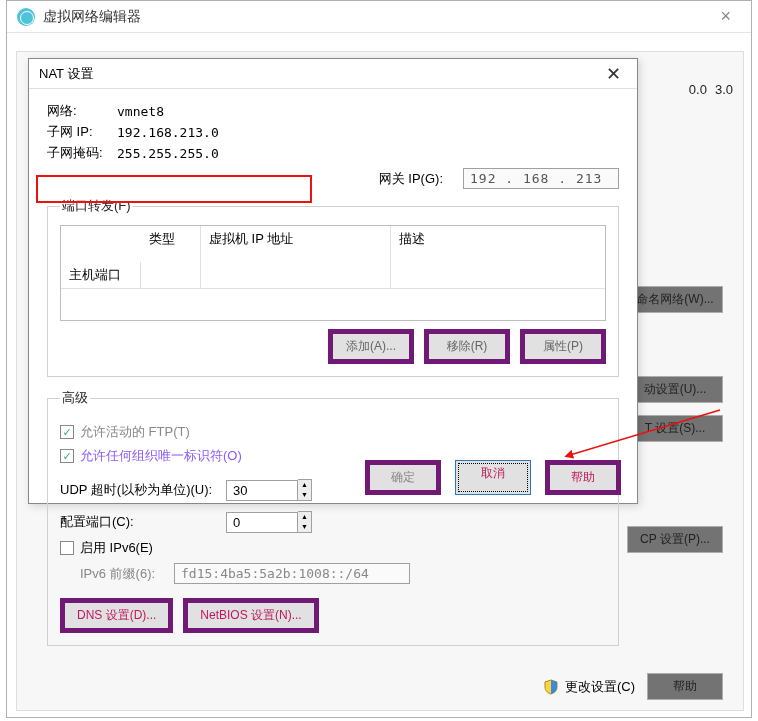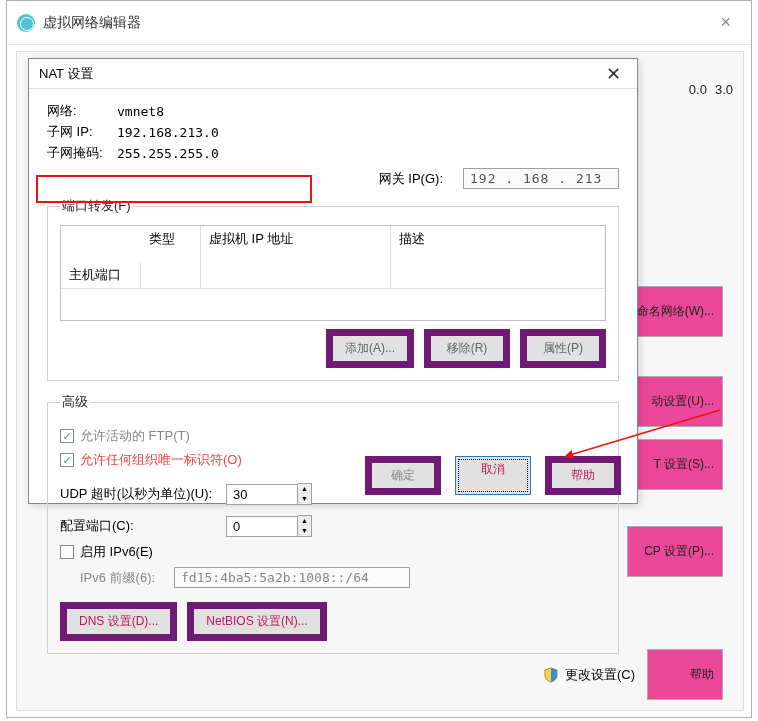"虚拟网络编辑器" .outer-title { height: 44px -> 32px }
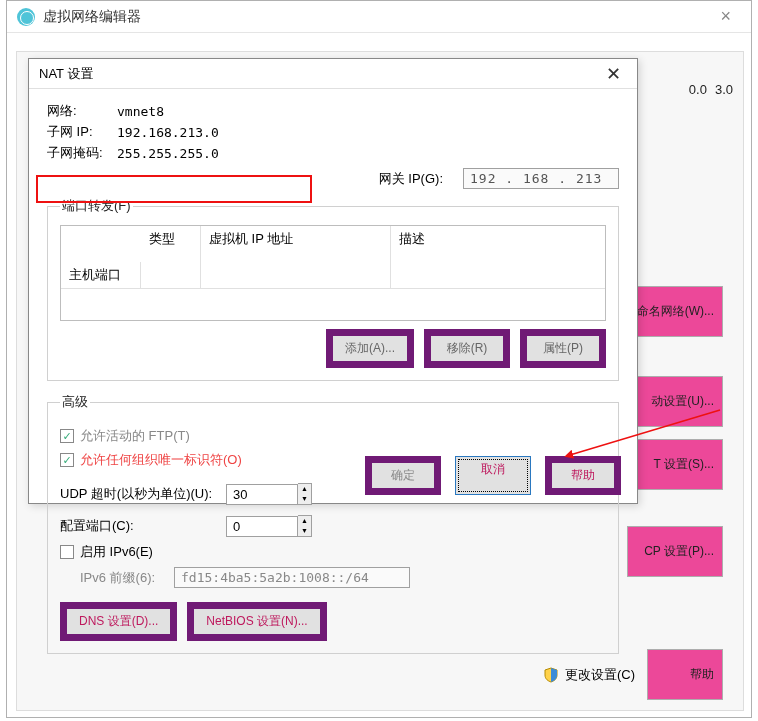"命名网络(W)..." .bg-btn { background: #ec4899 -> #737373; padding: 16px 8px -> 4px 8px; text-align: right -> center }
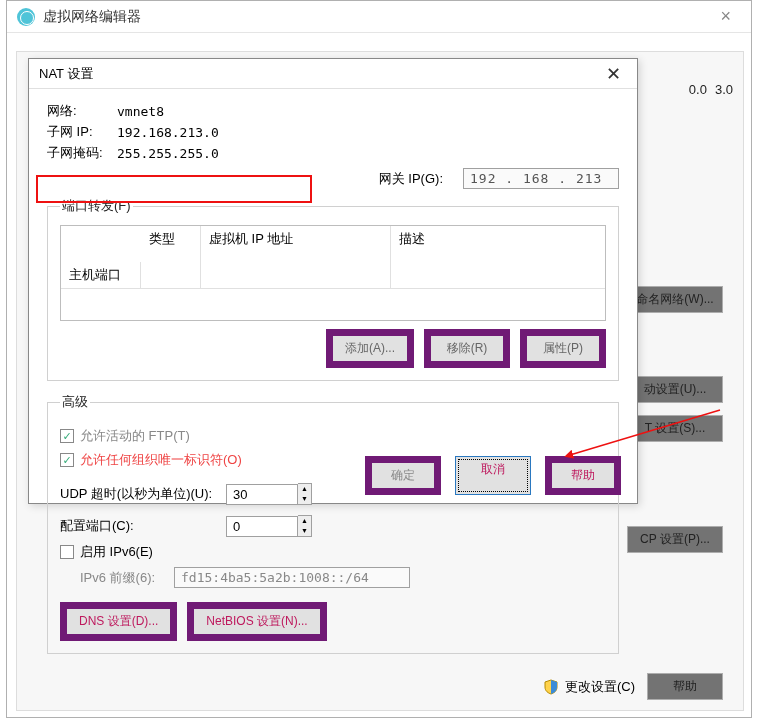"添加(A)..." .wbtn { border: 7px solid #701a75 -> 5px solid #701a75 }
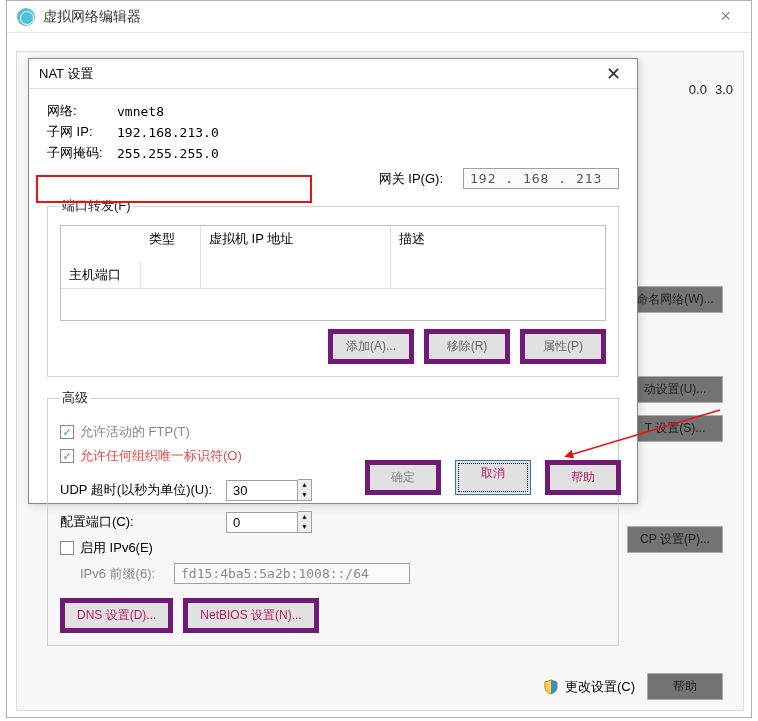"允许任何组织唯一标识符(O)" span { color: #ef4444 -> #8b5cf6 }
